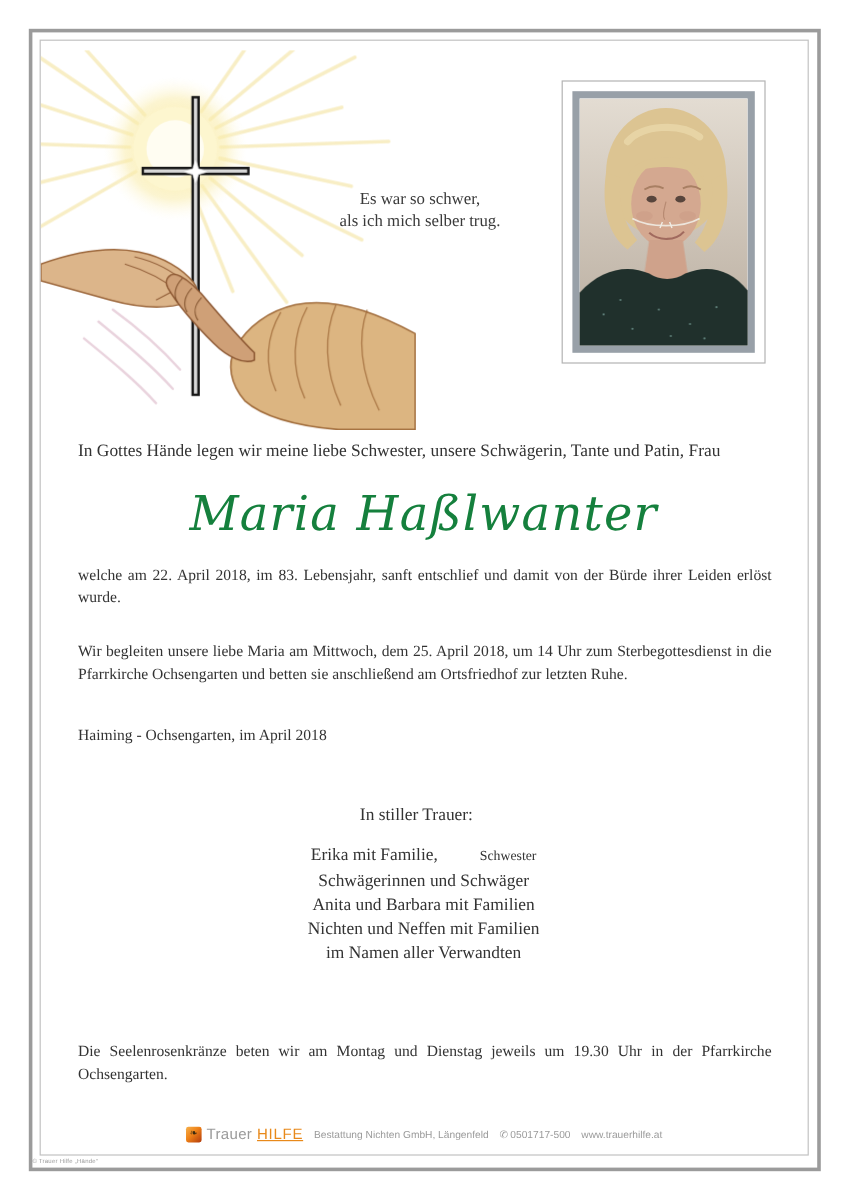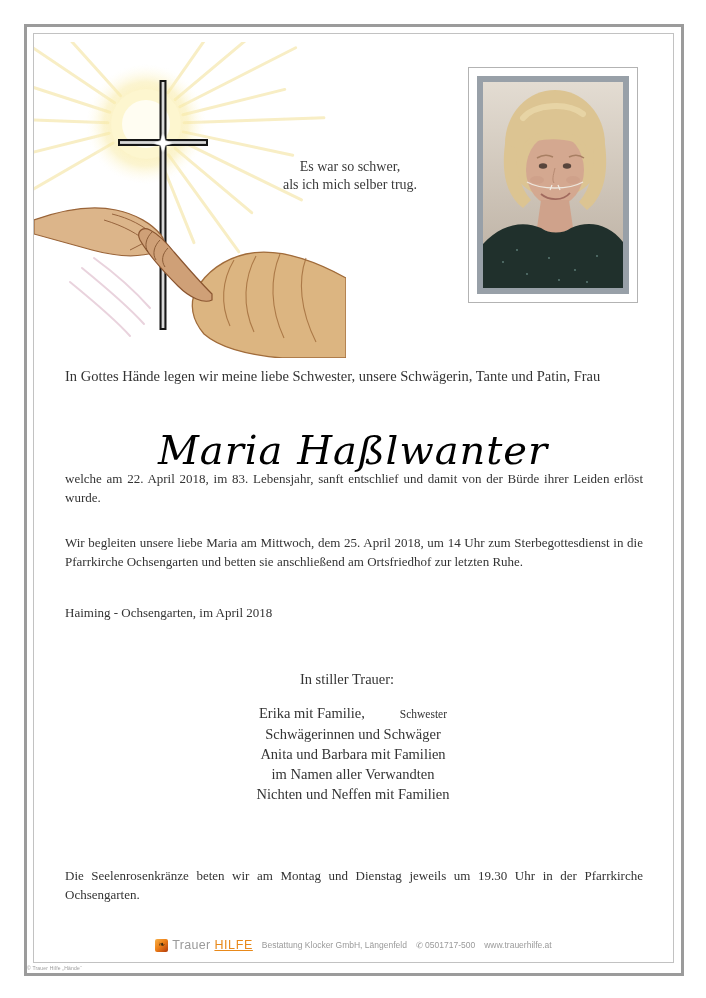"Maria Haßlwanter" .name { color: #000000 -> #15803d; top: 427px -> 406px }
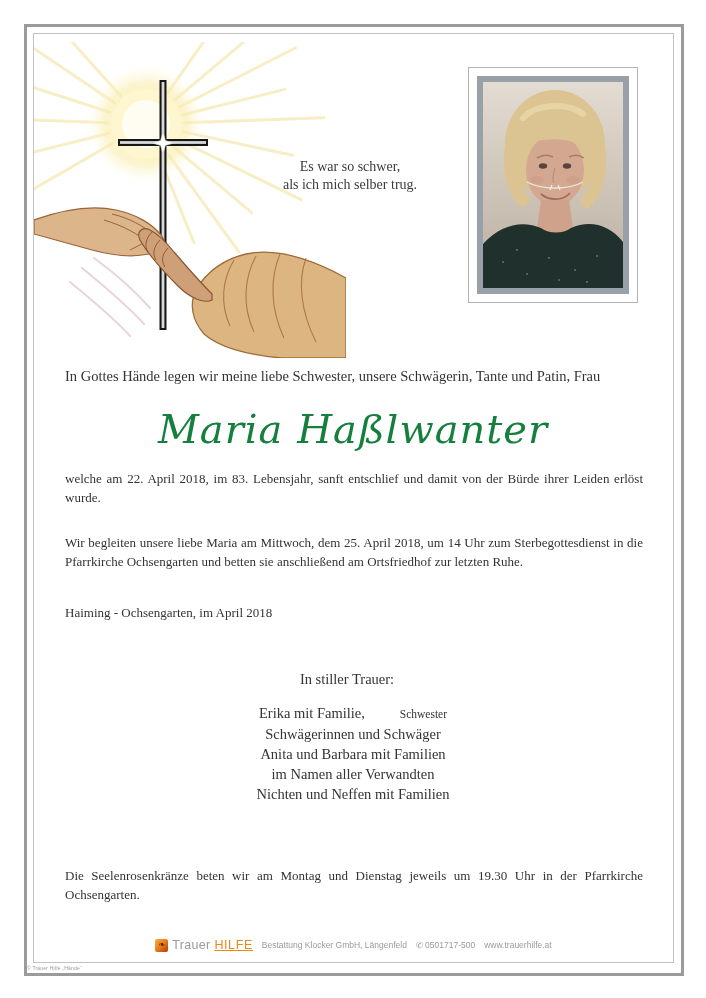"im Namen aller Verwandten" div { order: before "Nichten und Neffen mit Familien" -> after "Nichten und Neffen mit Familien" }
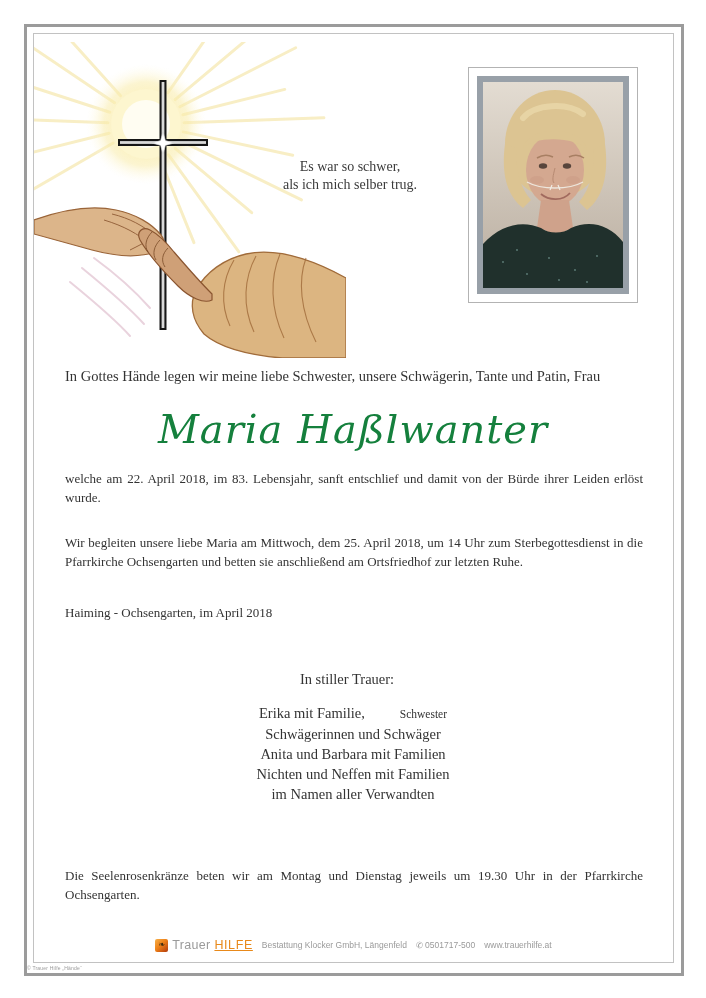"Bestattung Klocker GmbH, Längenfeld" span { text: Klocker -> Nichten }
